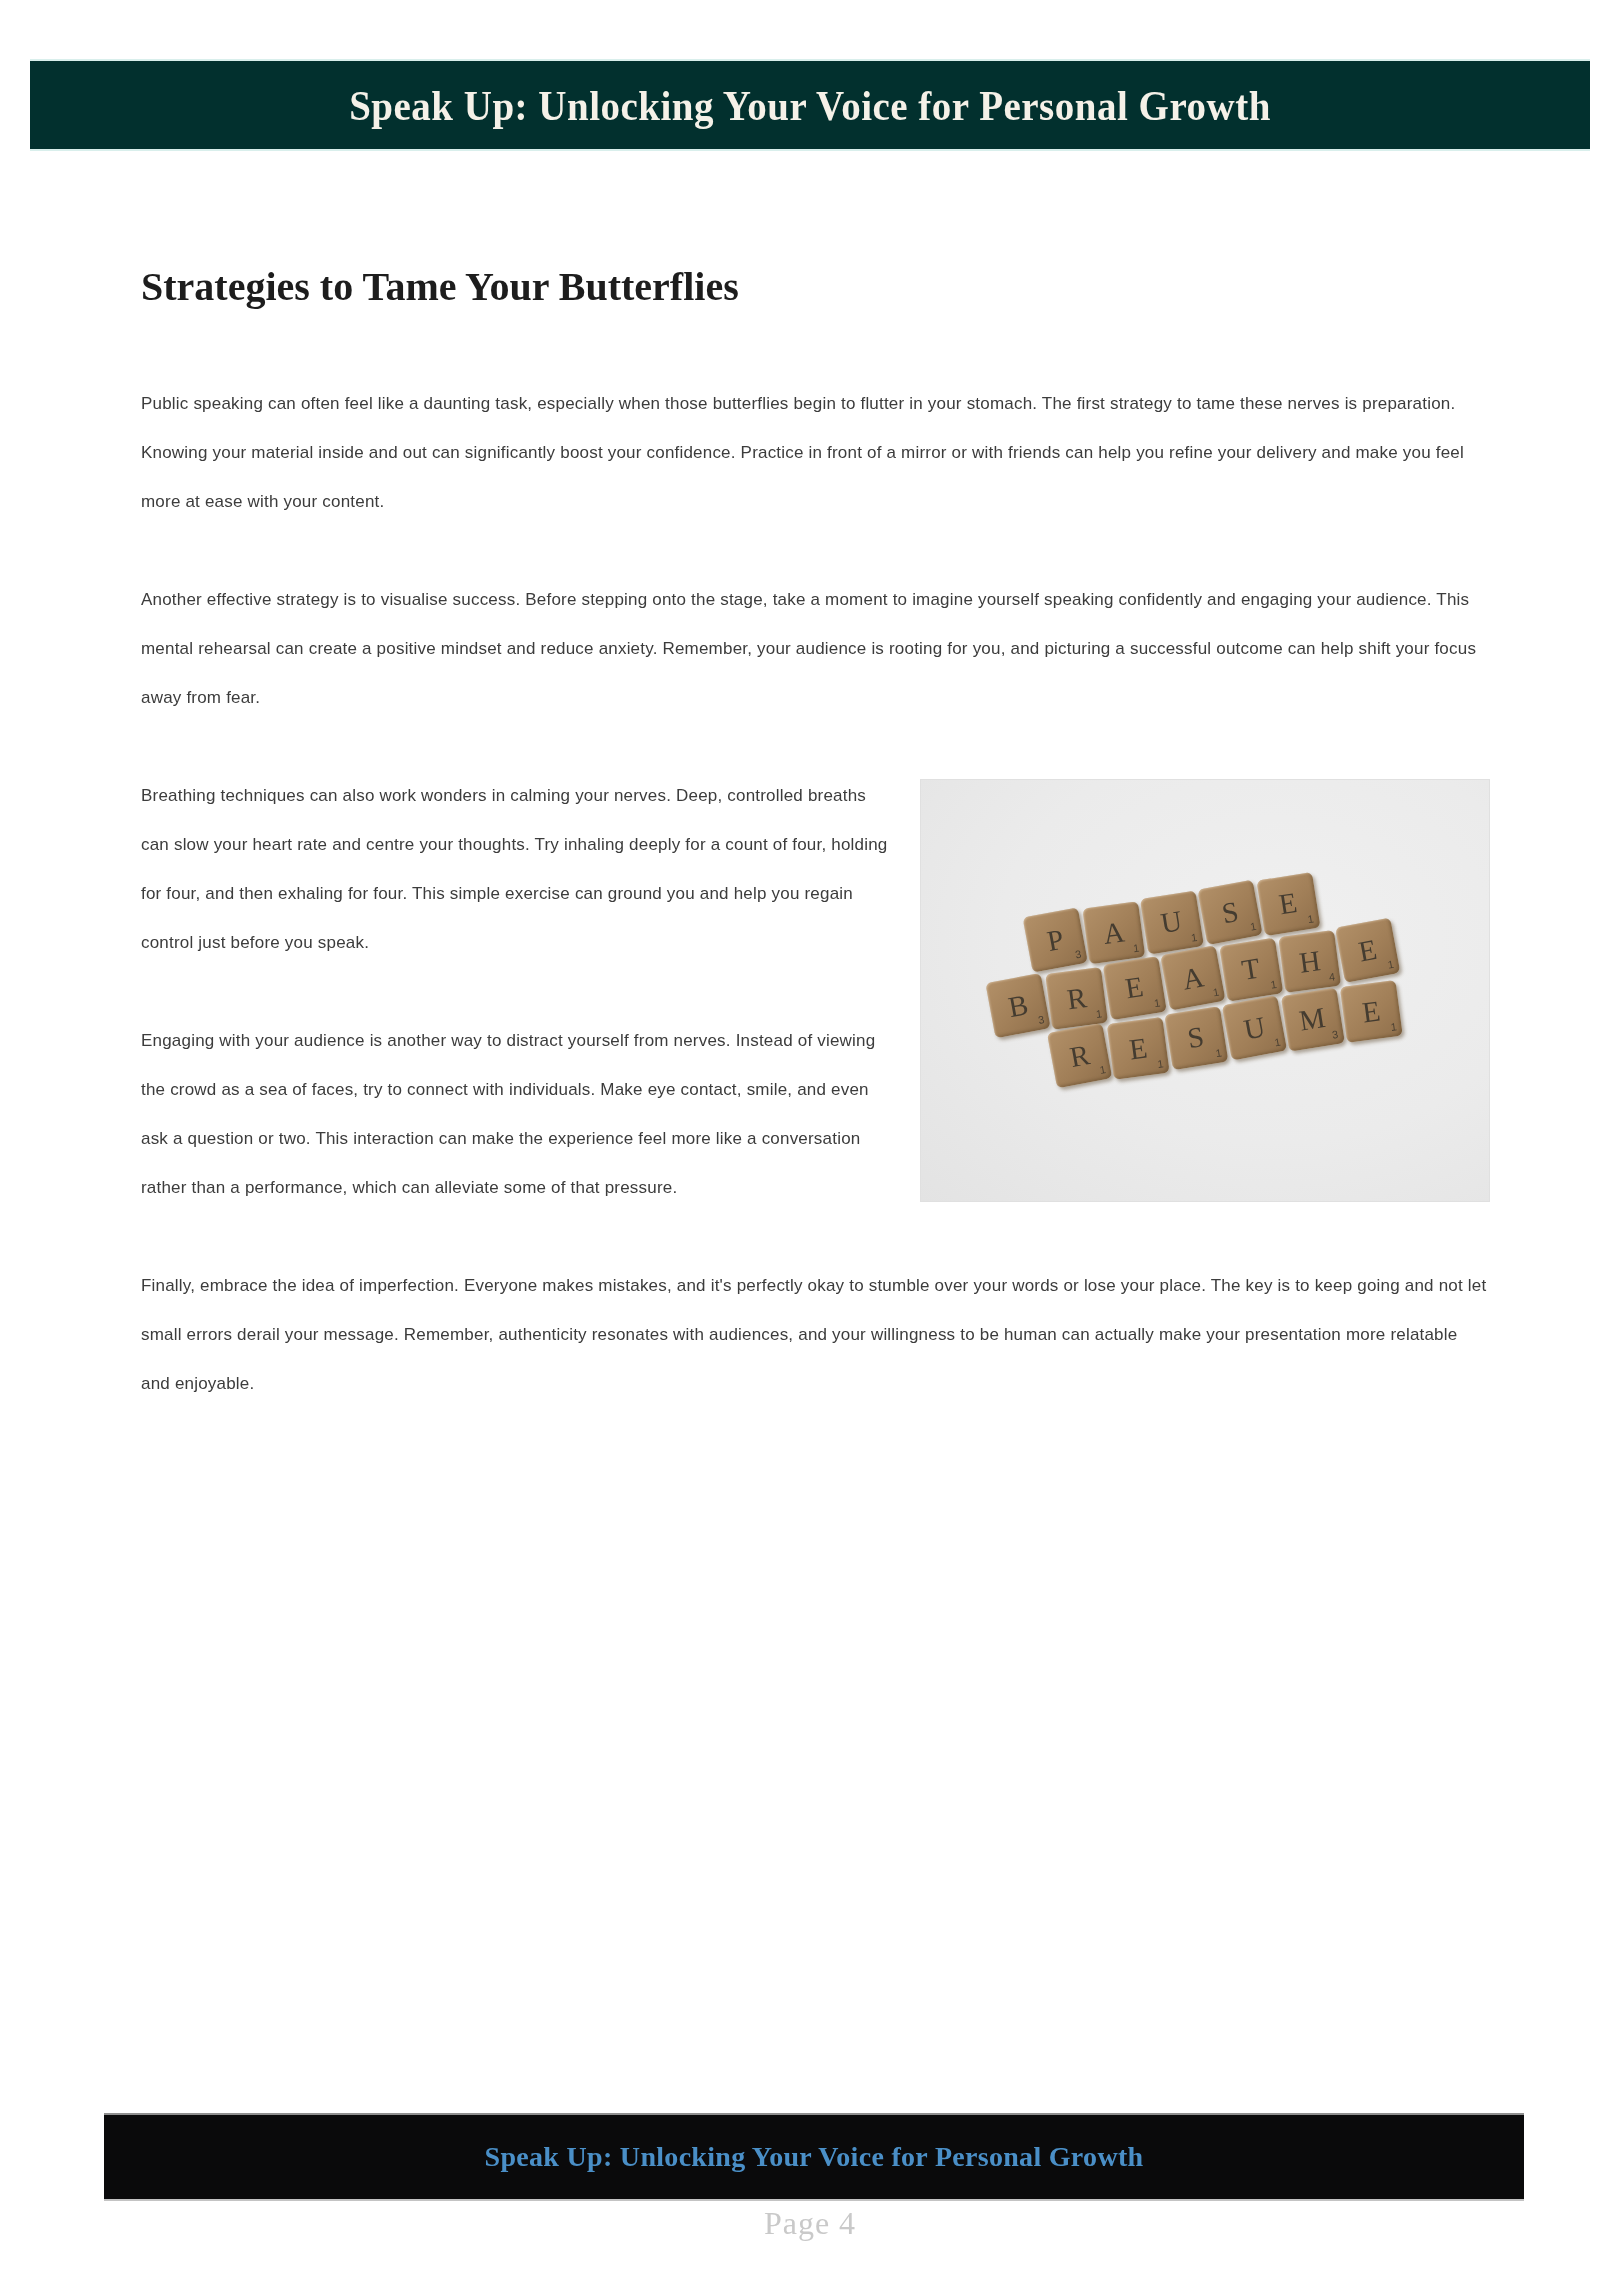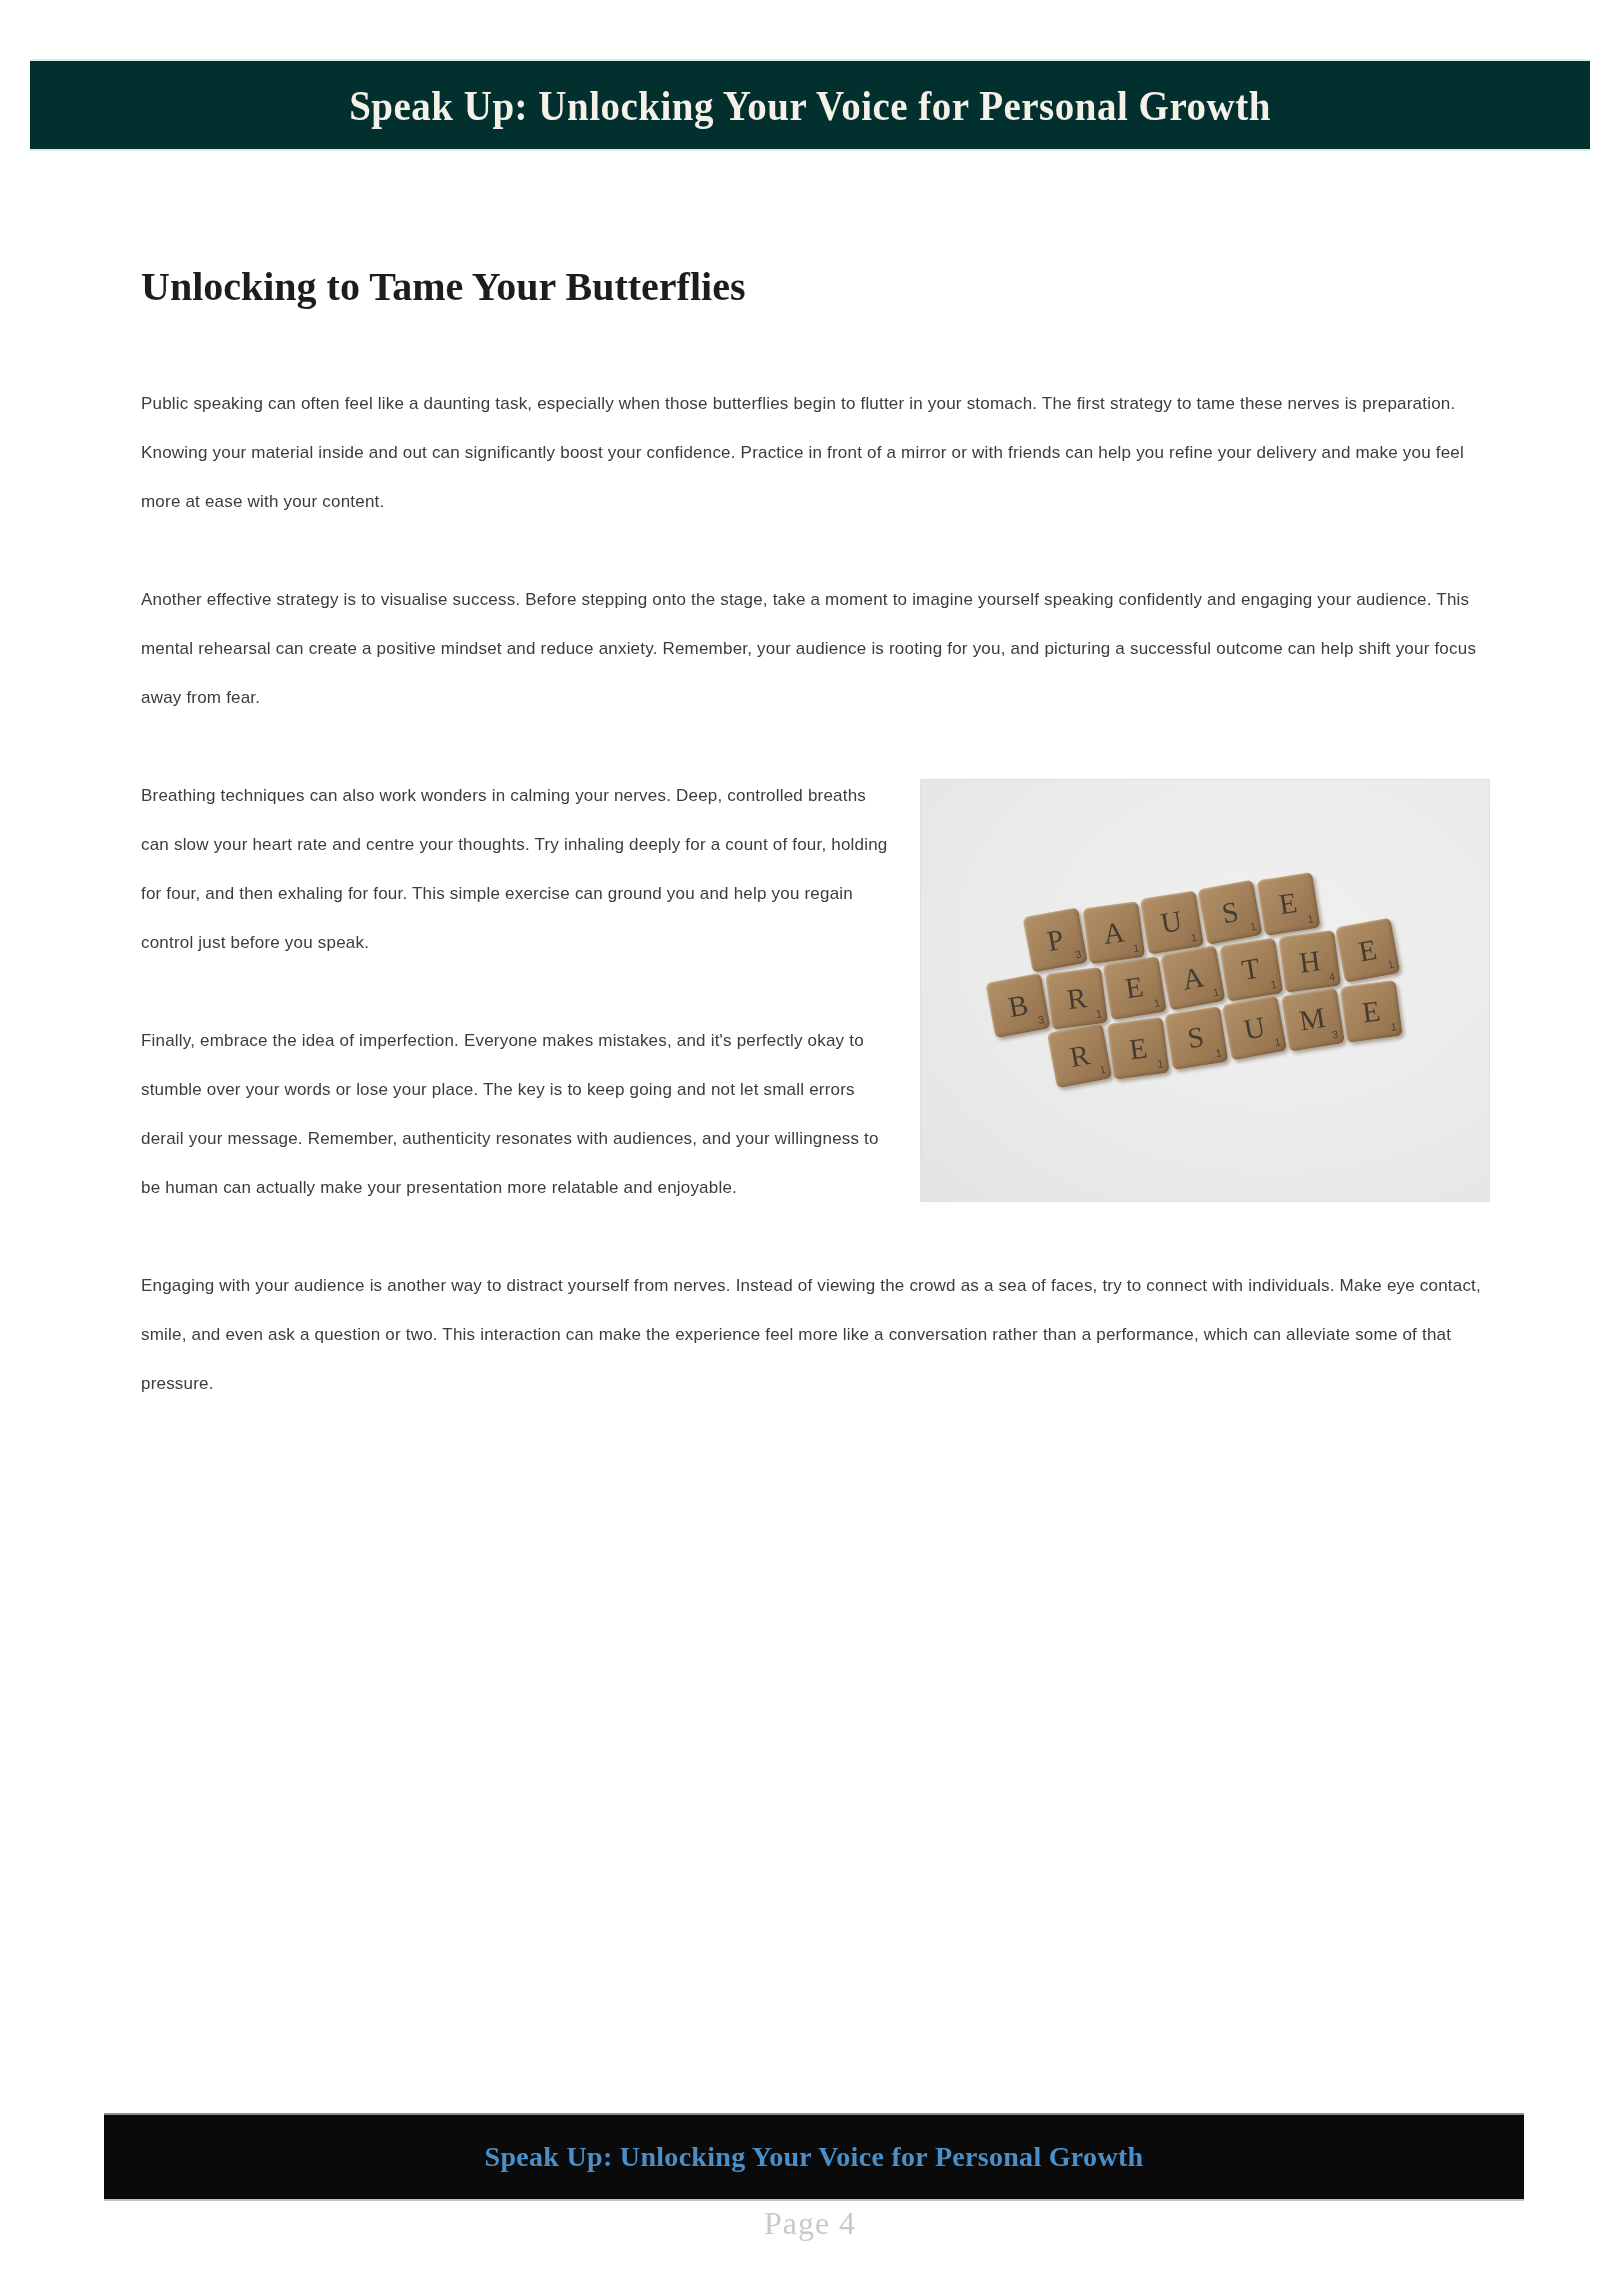"Unlocking to Tame Your Butterflies" h1.section-heading { text: Unlocking -> Strategies }
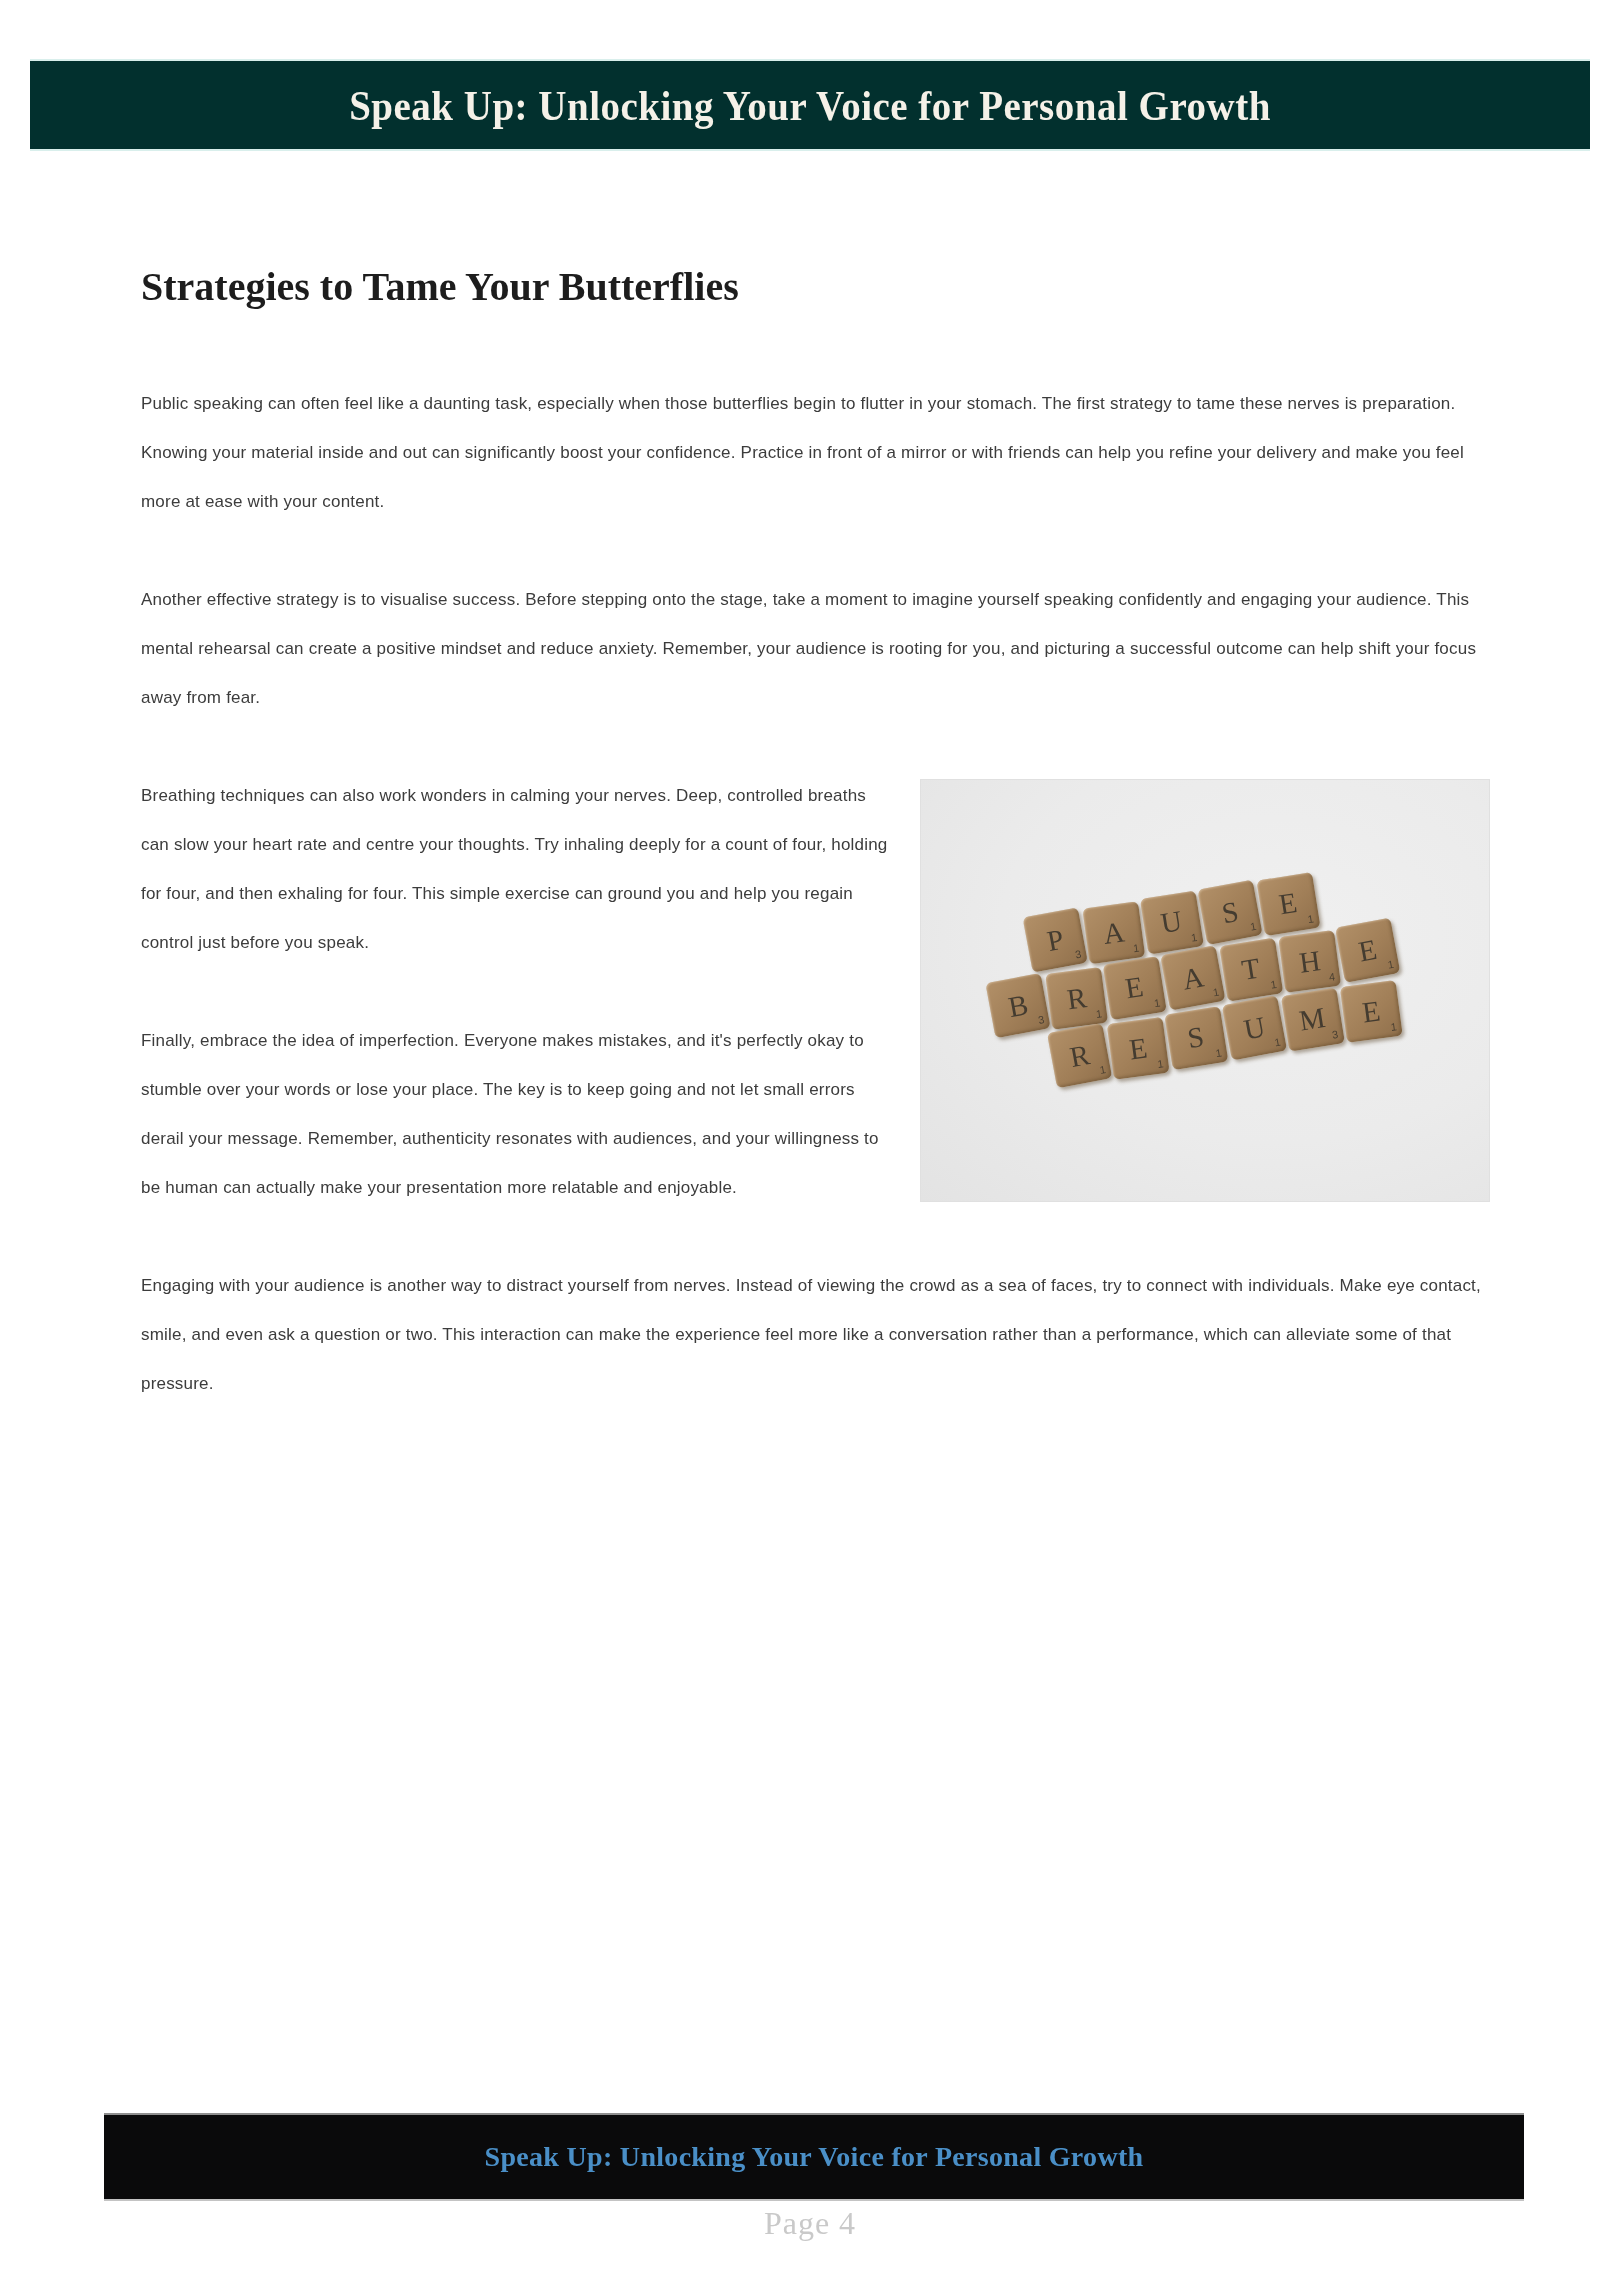"Finally, embrace the idea of" p.body-paragraph { order: before "Engaging with your audience is" -> after "Engaging with your audience is" }
